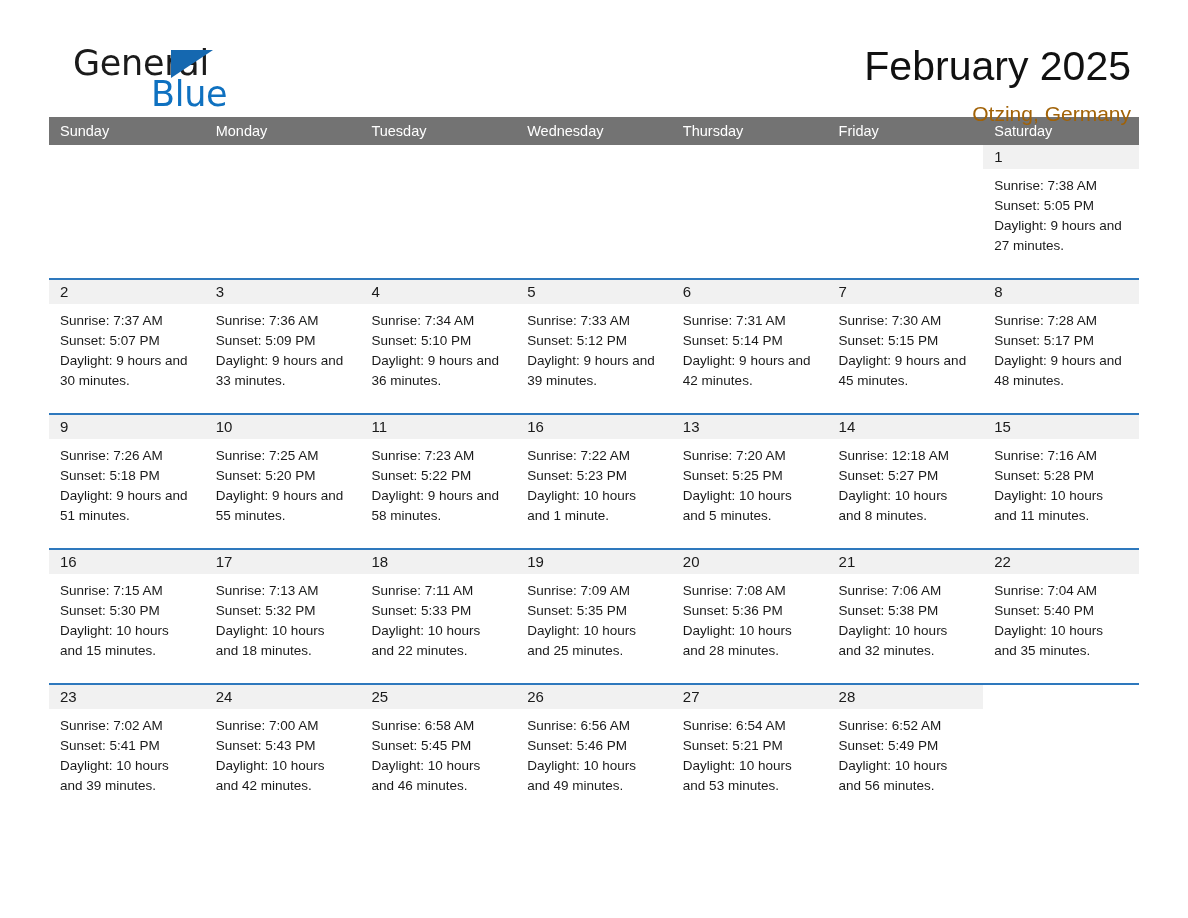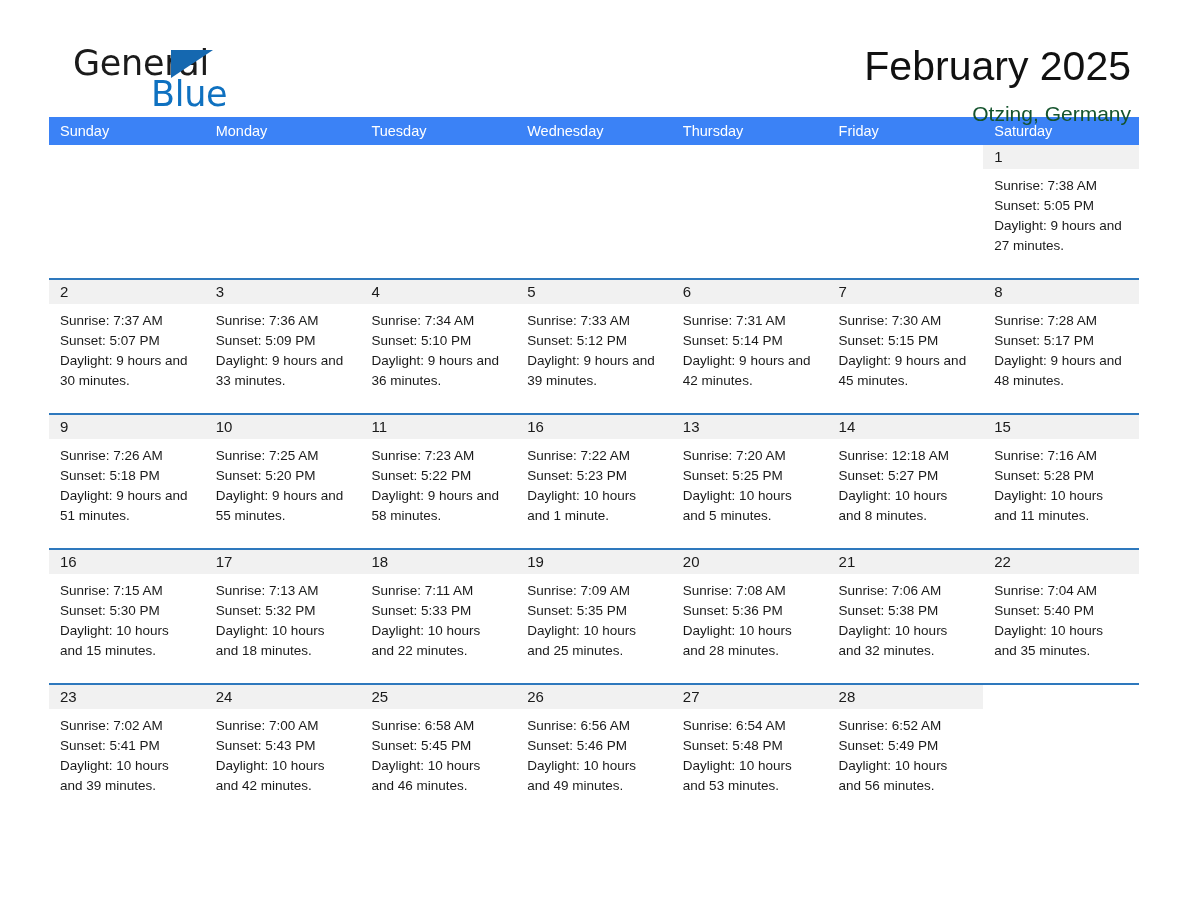"Otzing, Germany" .cal-subtitle { color: #14532d -> #a16207 }
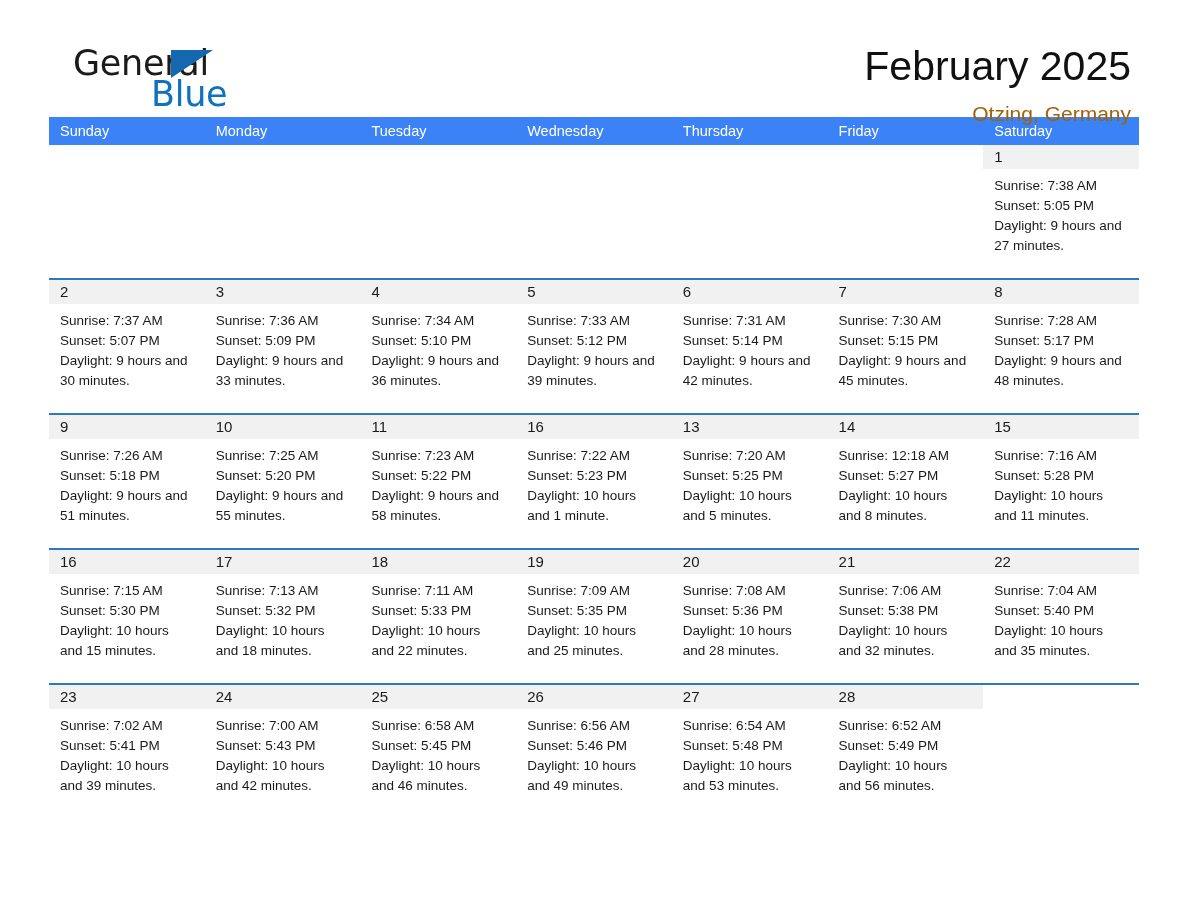"Sunday" .weekhead { background: #3b82f6 -> #737373 }
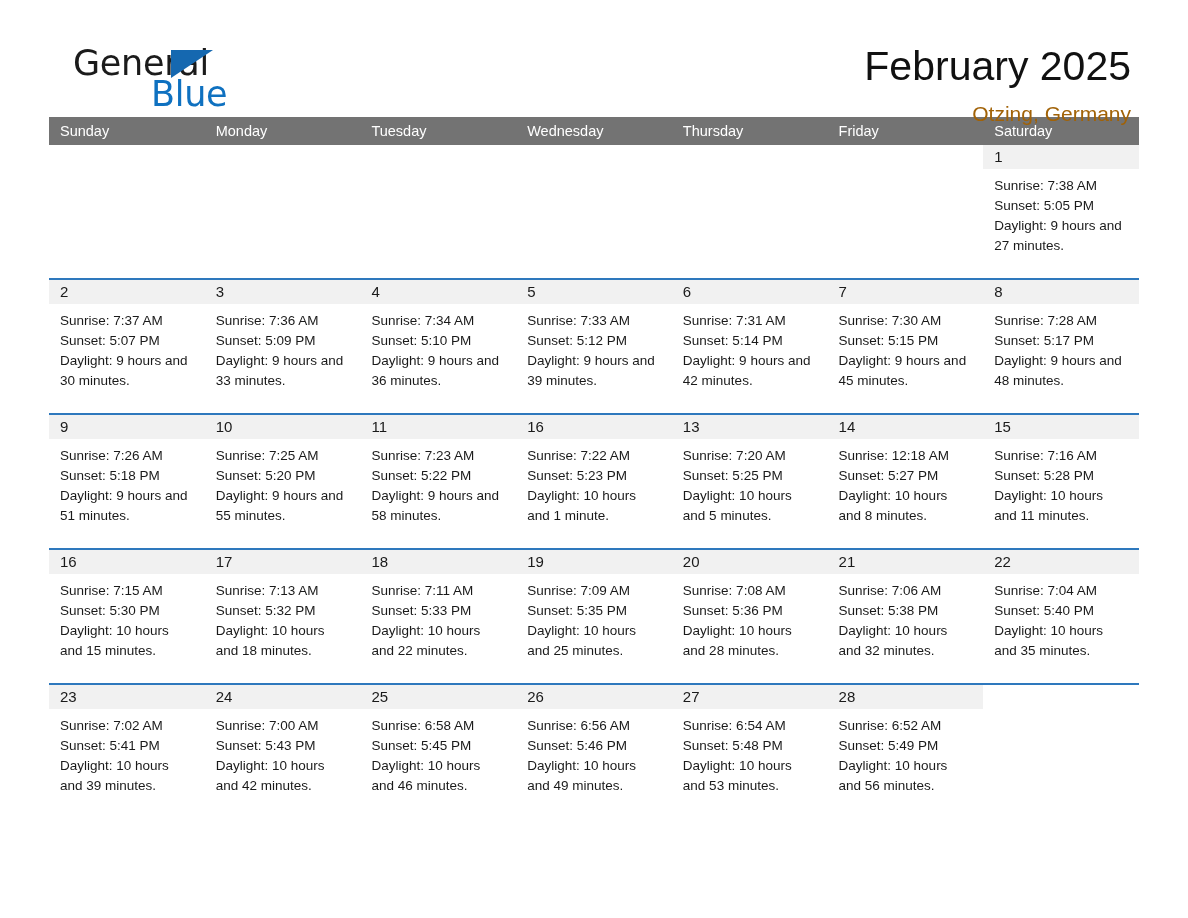"Sunset: 5:48 PM" div { text: 5:48 -> 5:21 }
